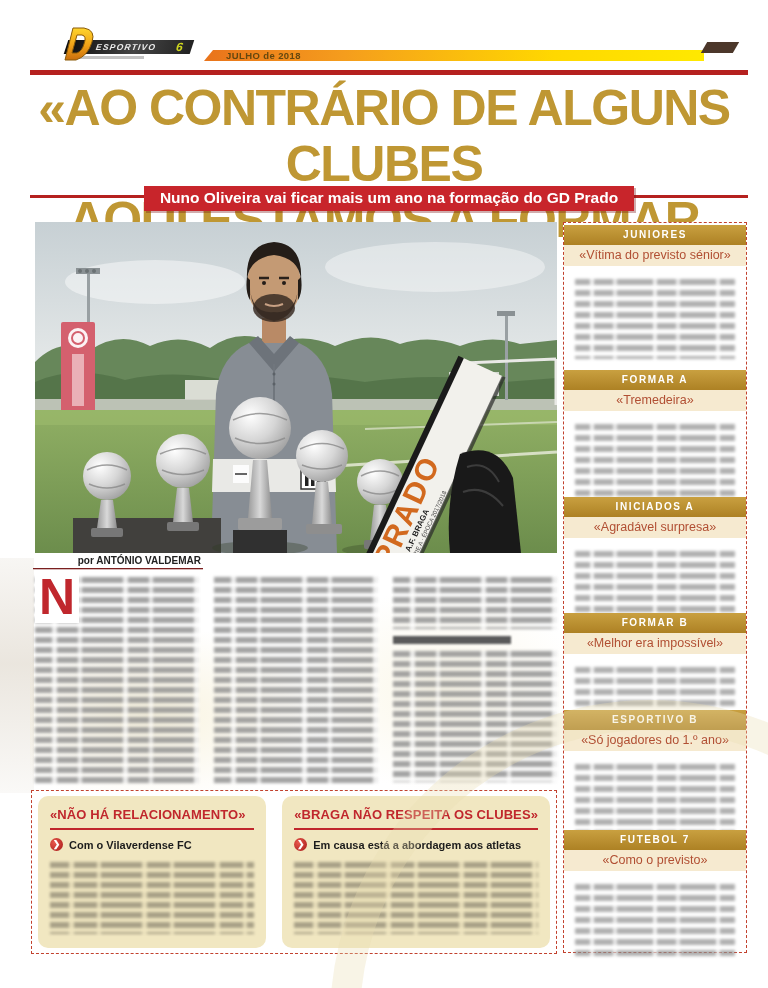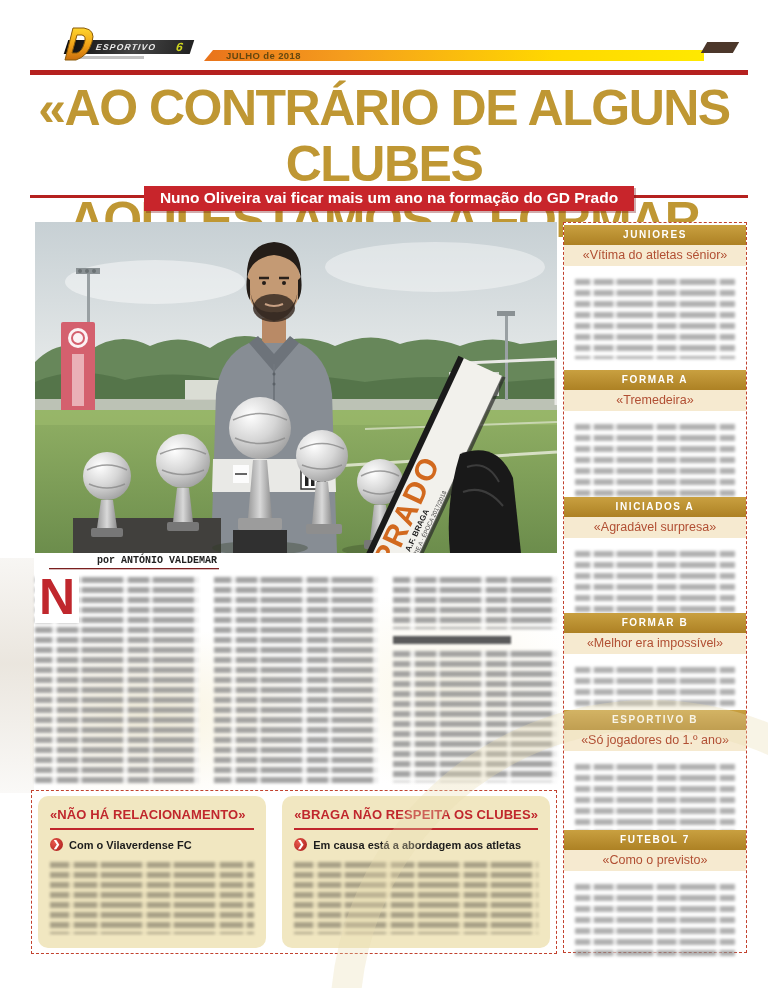"«Vítima do atletas sénior»" div.sec-sub { text: atletas -> previsto }
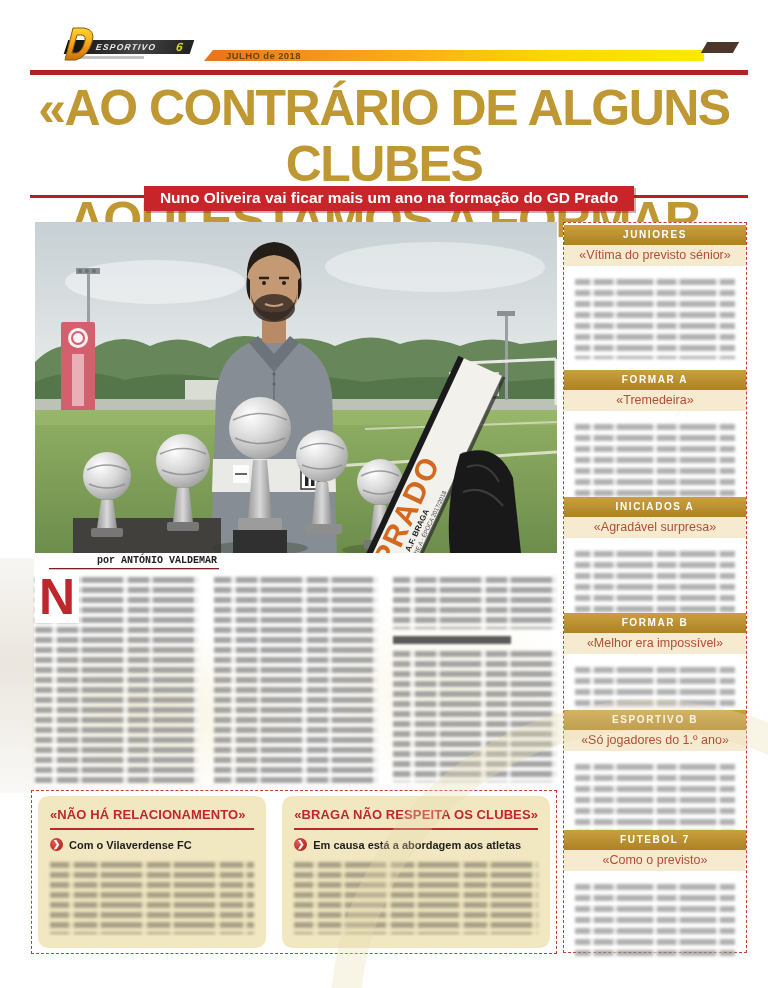"por ANTÓNIO VALDEMAR" .byline-wrap { font-family: Liberation Mono, monospace -> none; left: 49px -> 33px }
